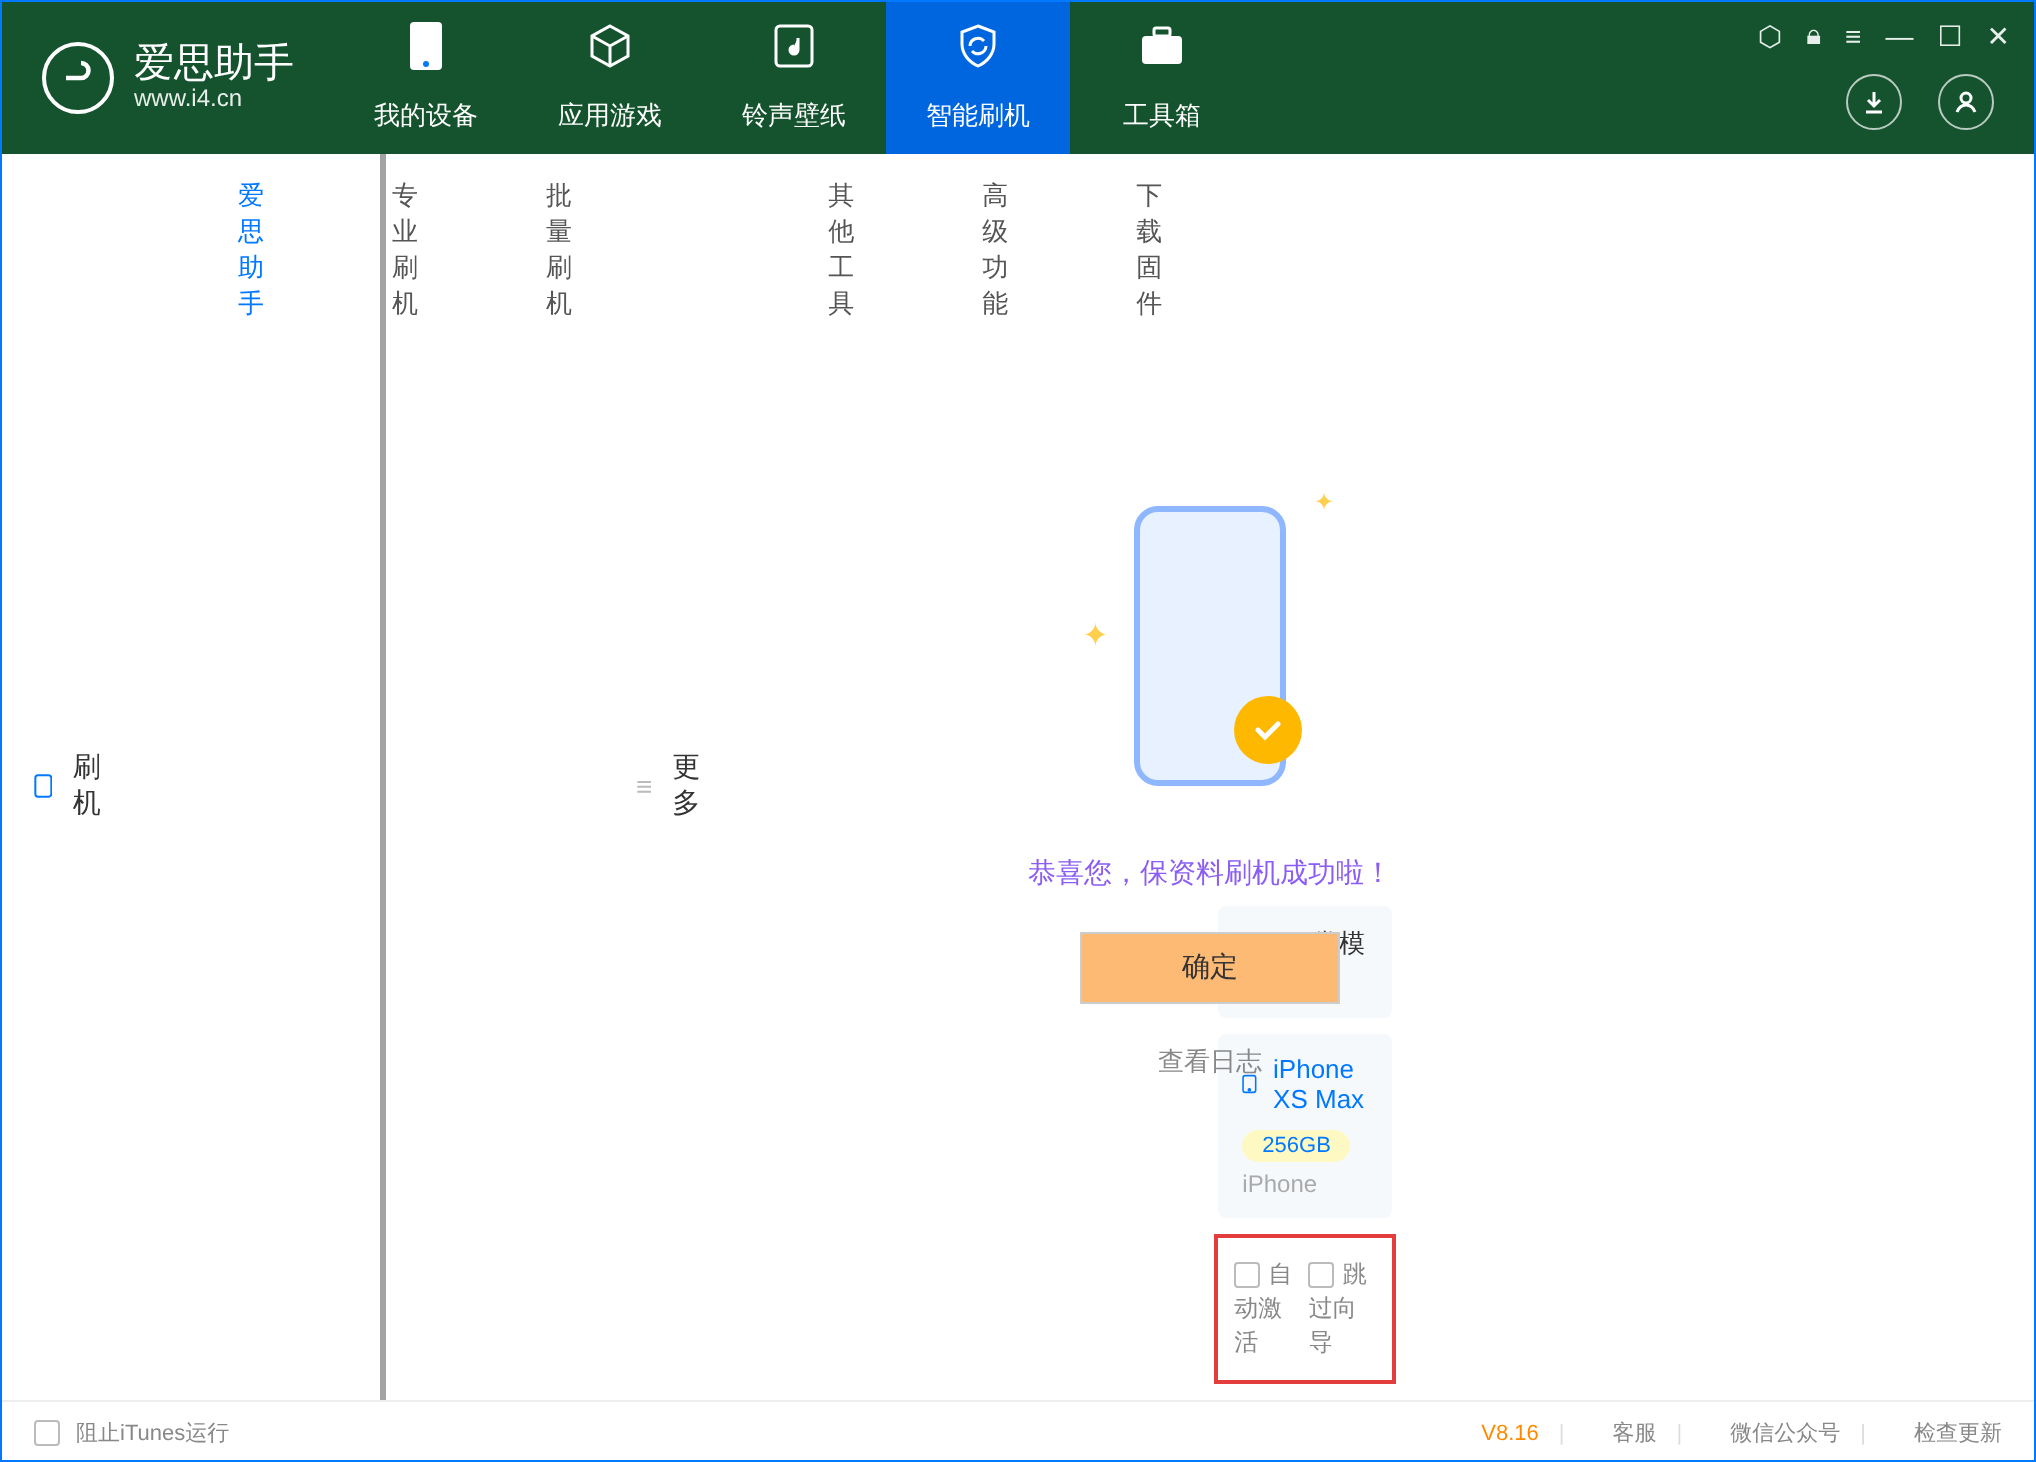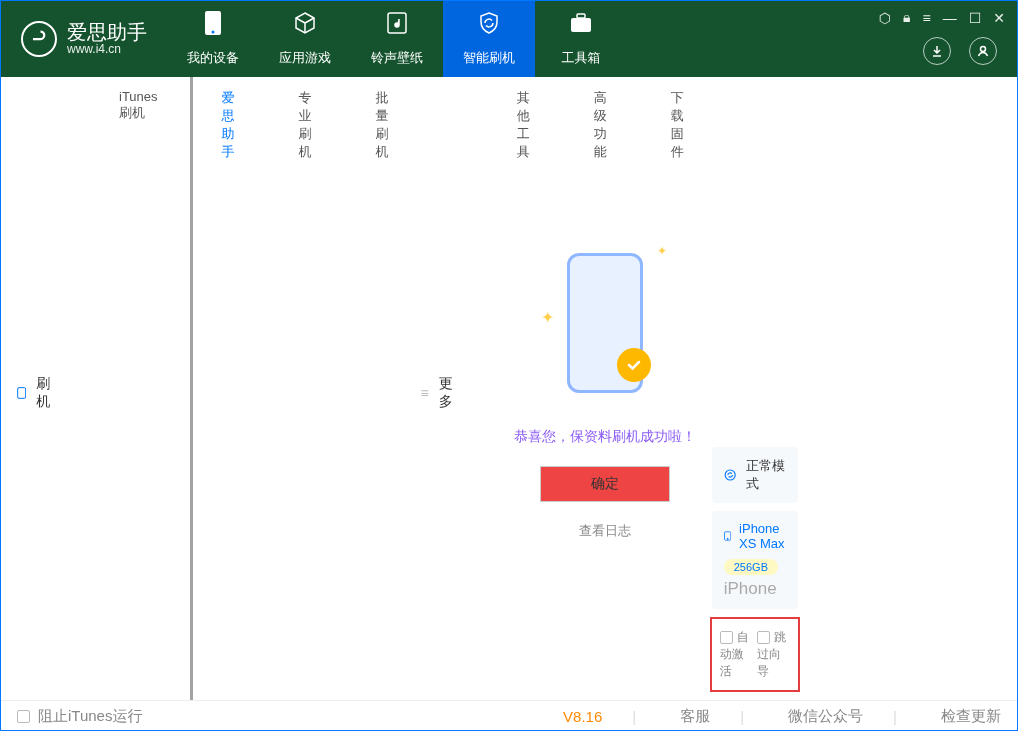"iTunes刷机" div.side-list-item { html: <div>iTunes刷机</div> -> none }
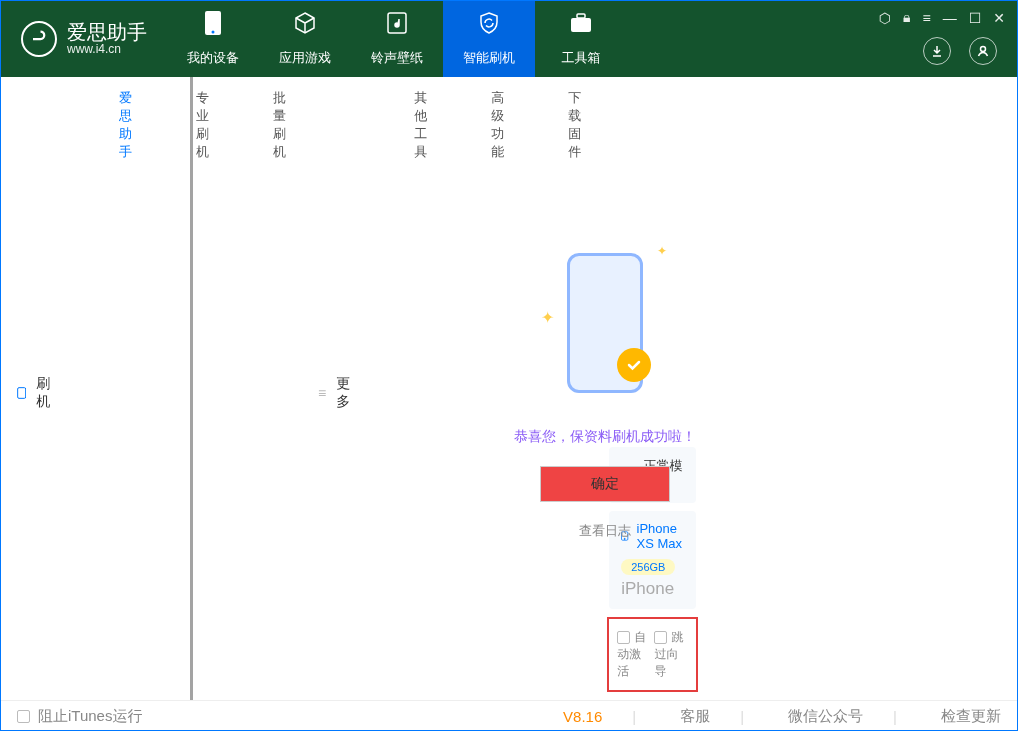"确定" .ok-btn { background: #ef4444 -> #fdba74 }
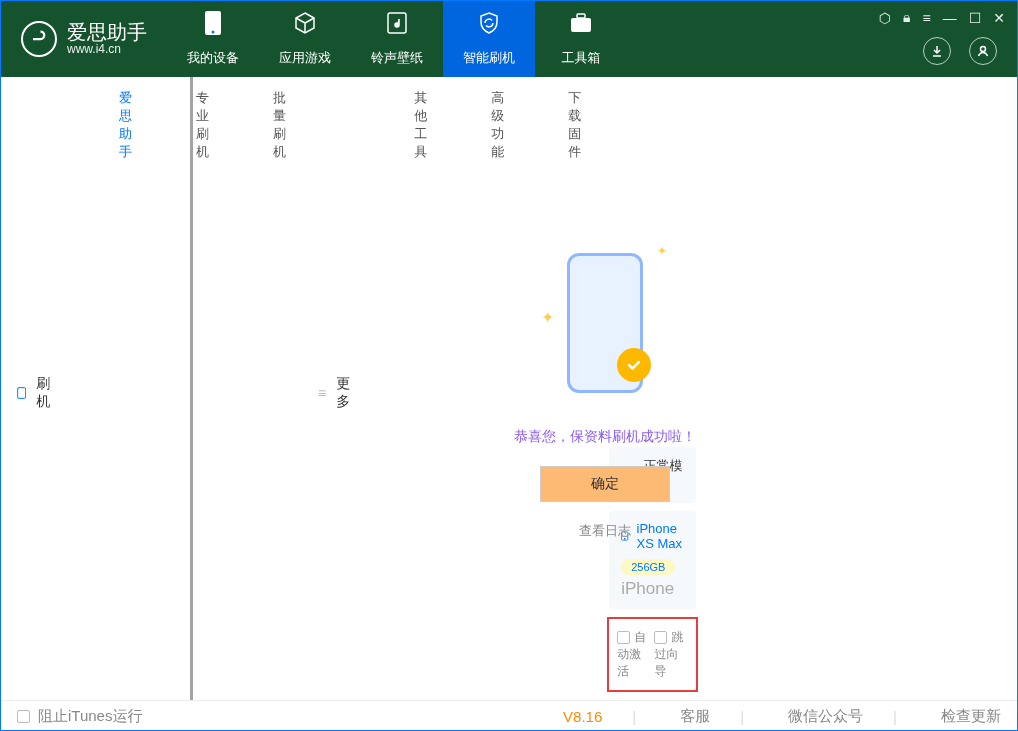"iPhone" .device-sub { font-size: 17px -> 12px }
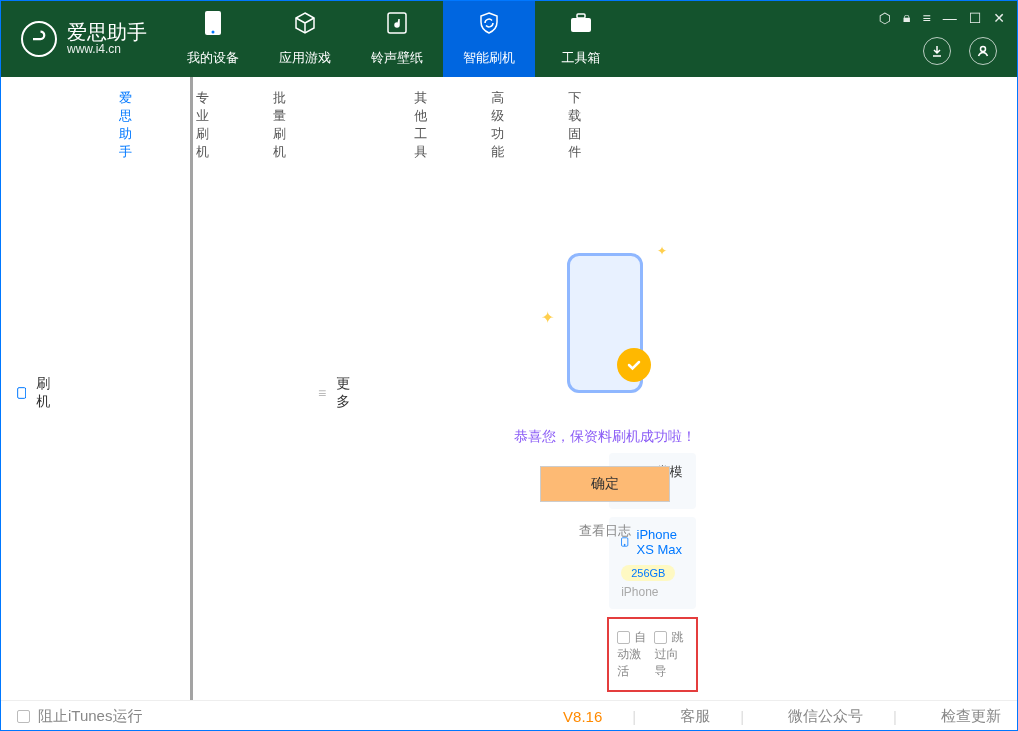"阻止iTunes运行" .footer { font-size: 15px -> 11px; gap: 20px -> none }
